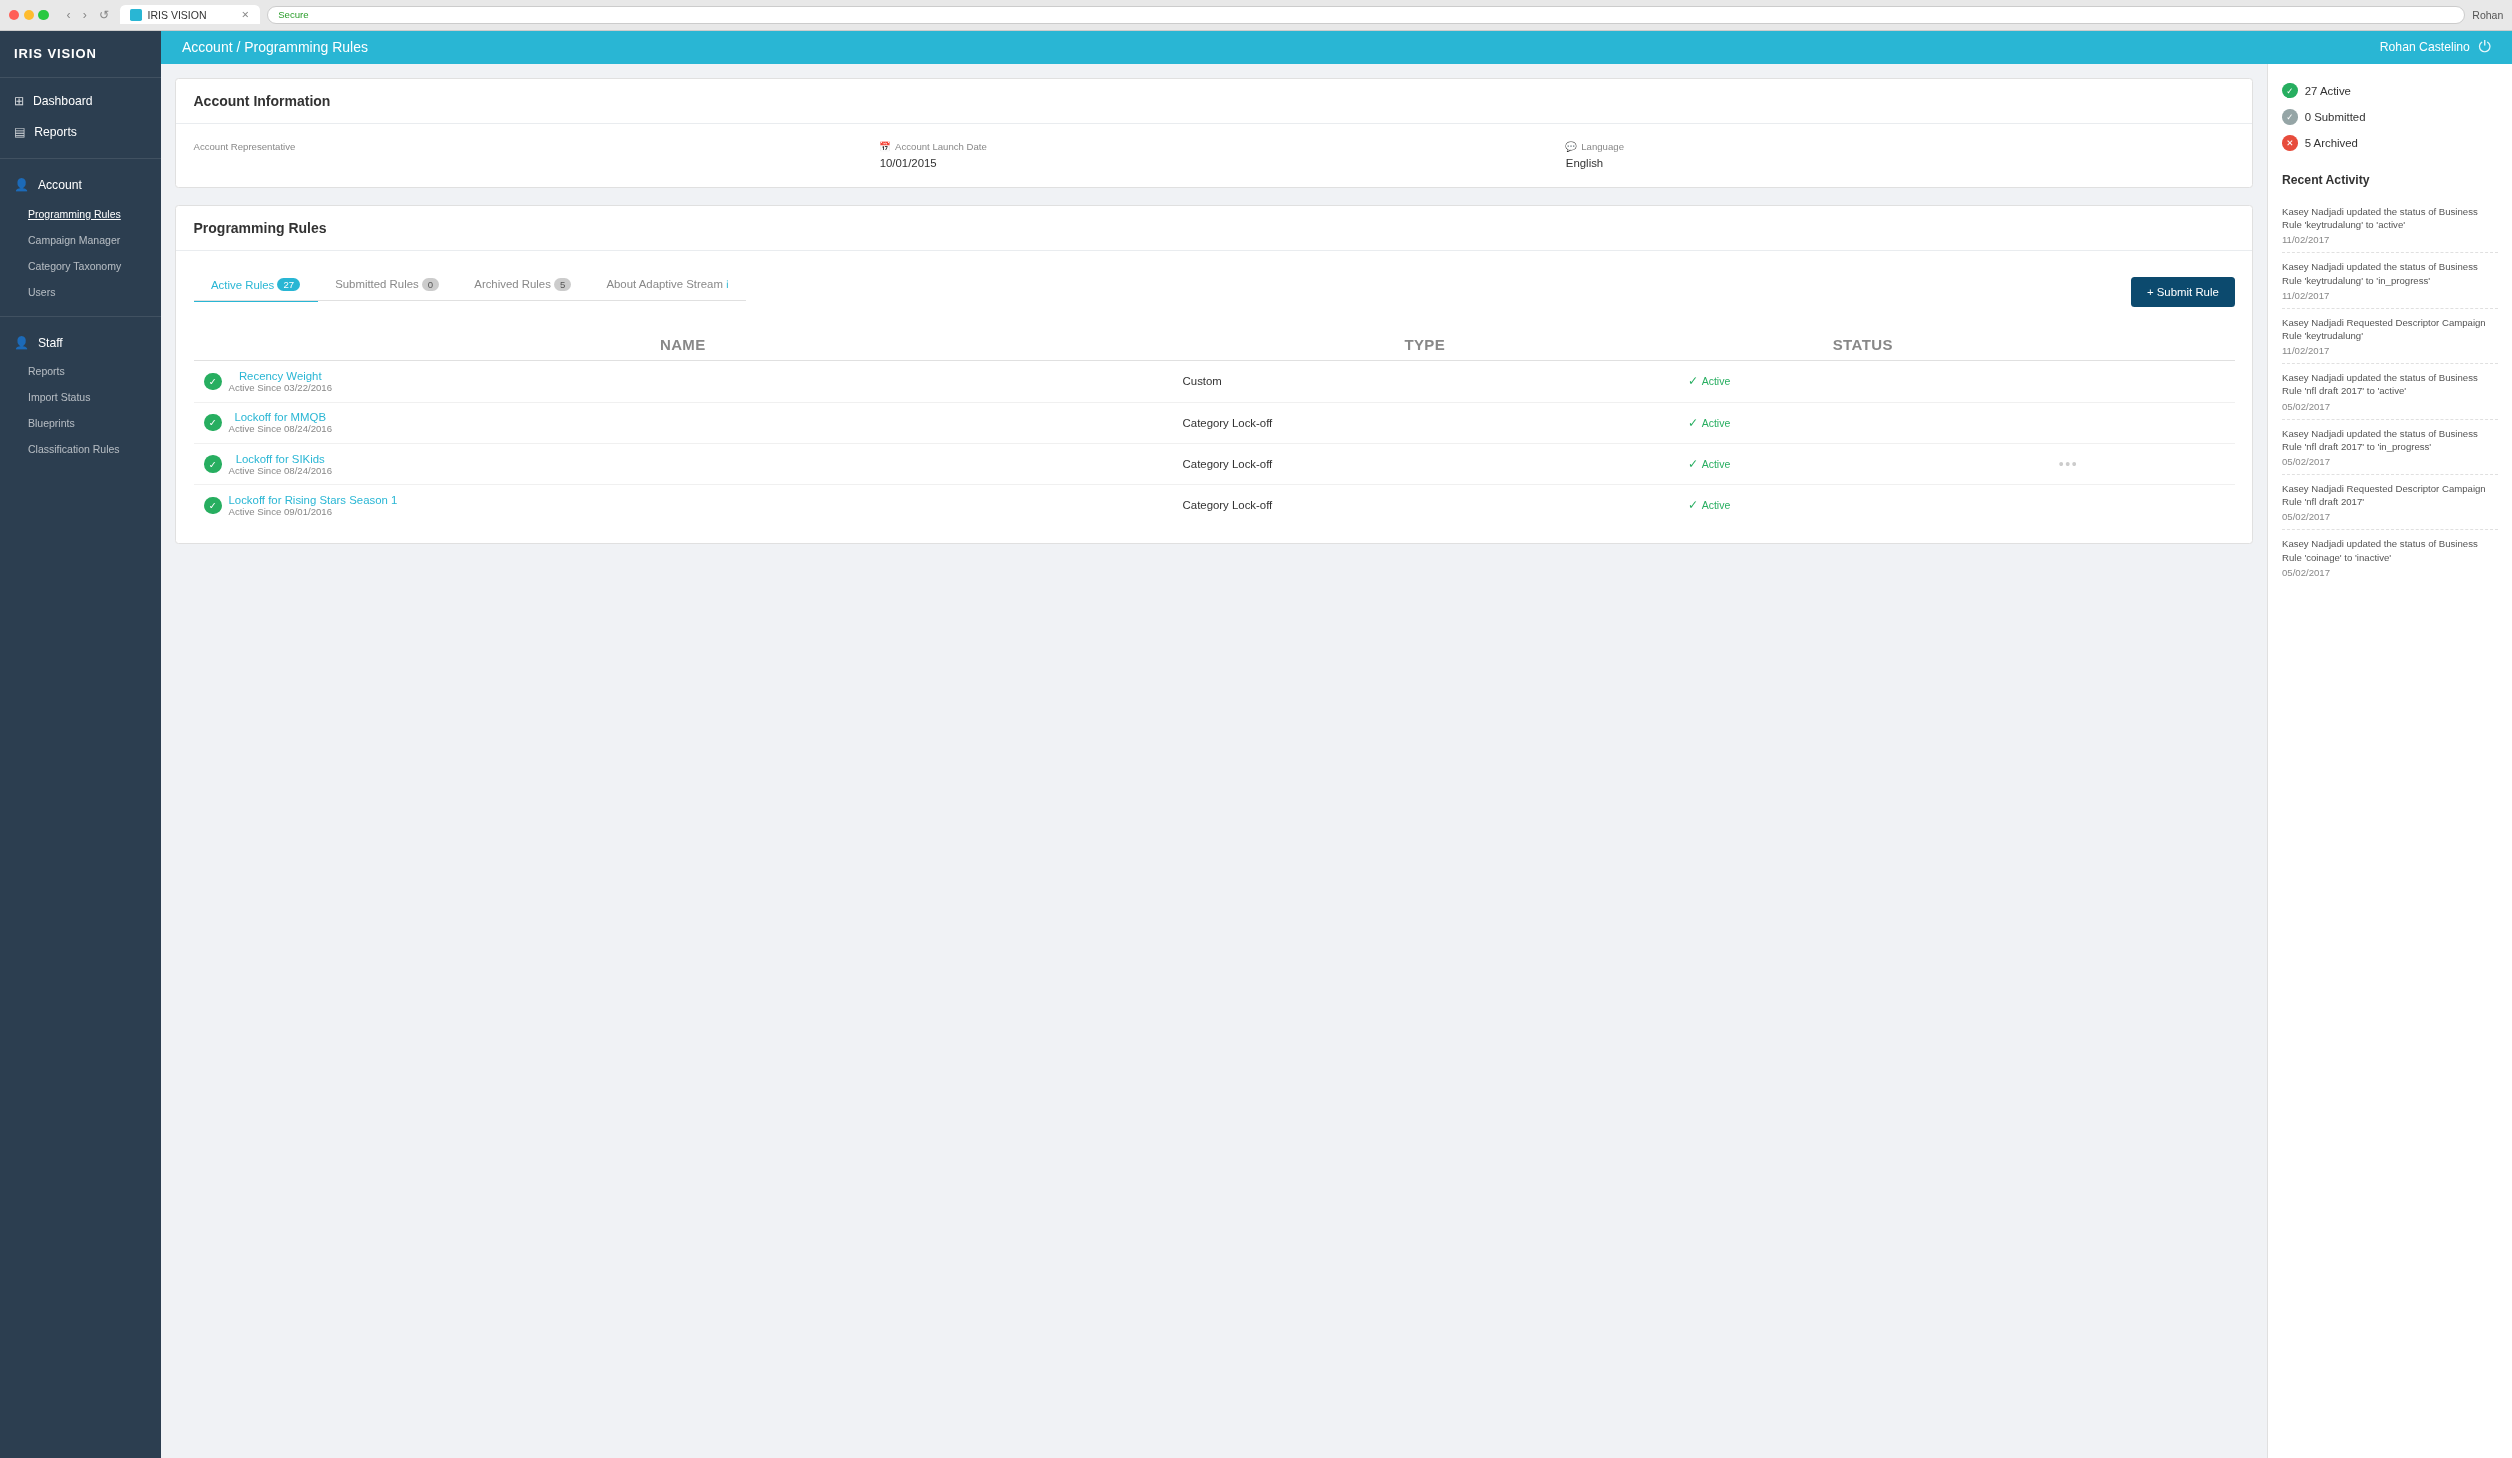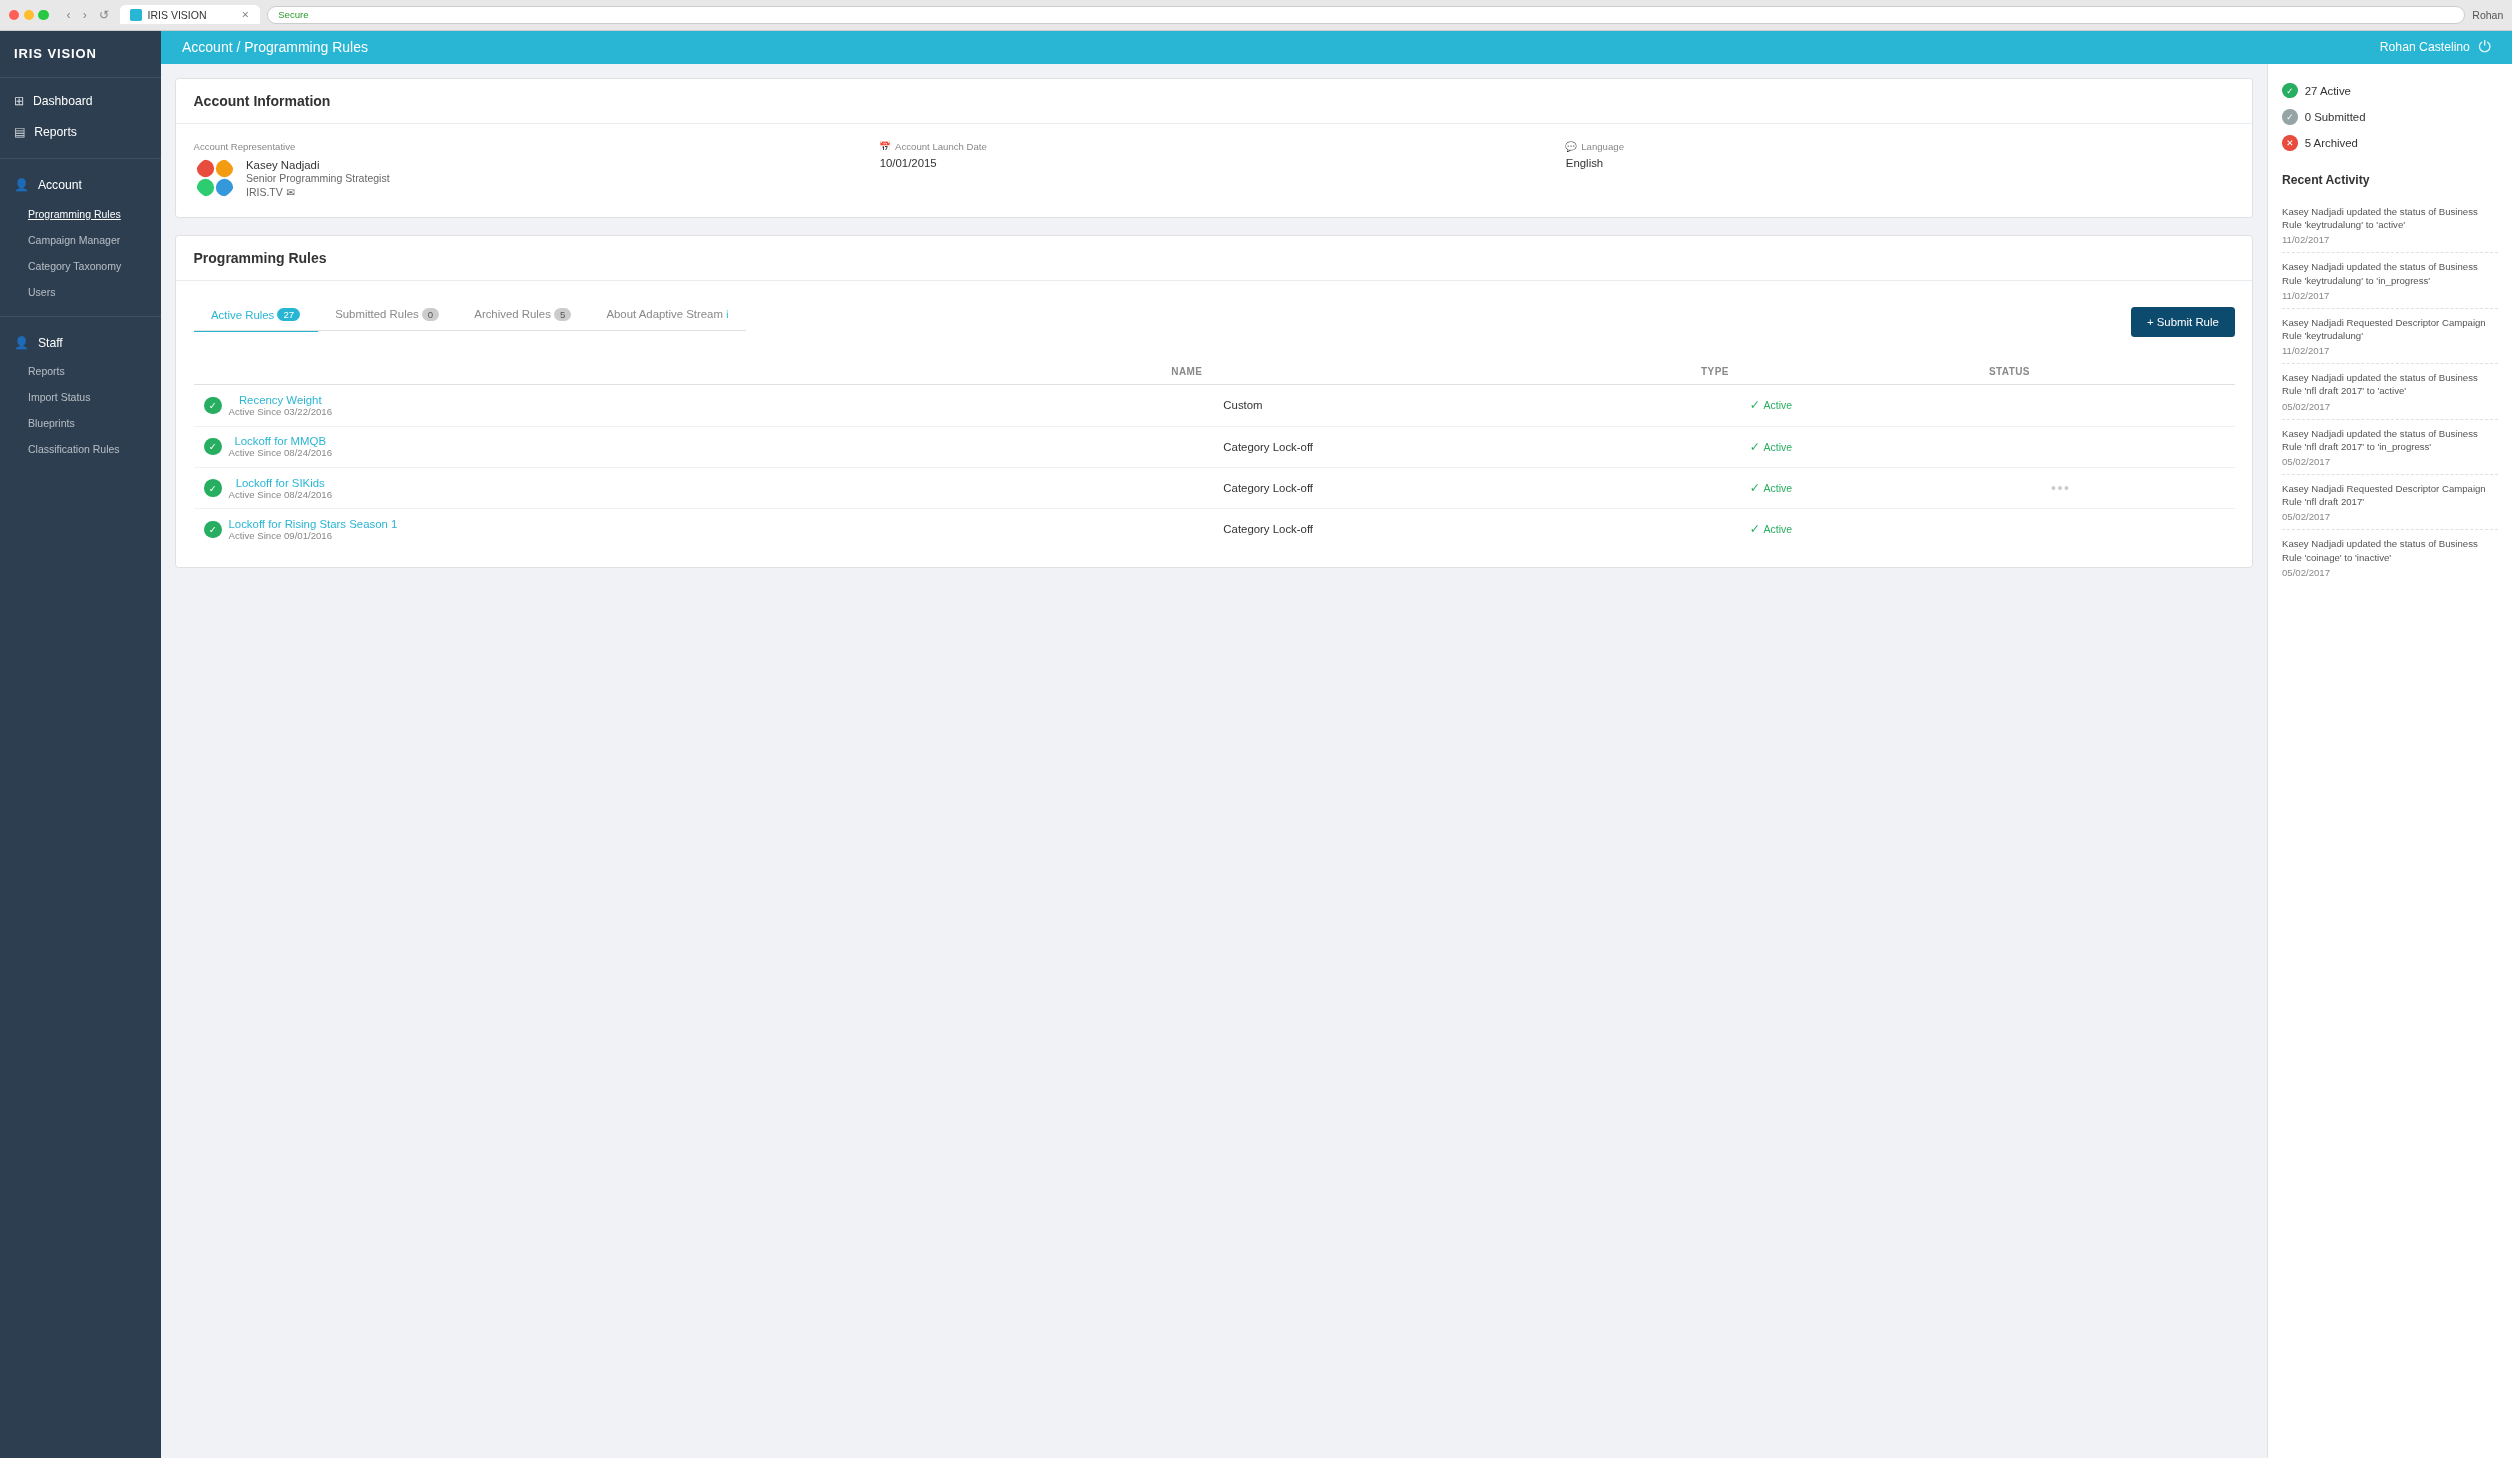"Kasey Nadjadi" div.account-rep { html: <div> <div> <svg> <circle></circle> <circle></circle> <circle></circle> <circle></circle> </svg> </div> <div> <div>Kasey Nadjadi</div> <div>Senior Programming Strategist</div> <div> <span>IRIS.TV</span> <span>✉</span> </div> </div> </div> -> none }
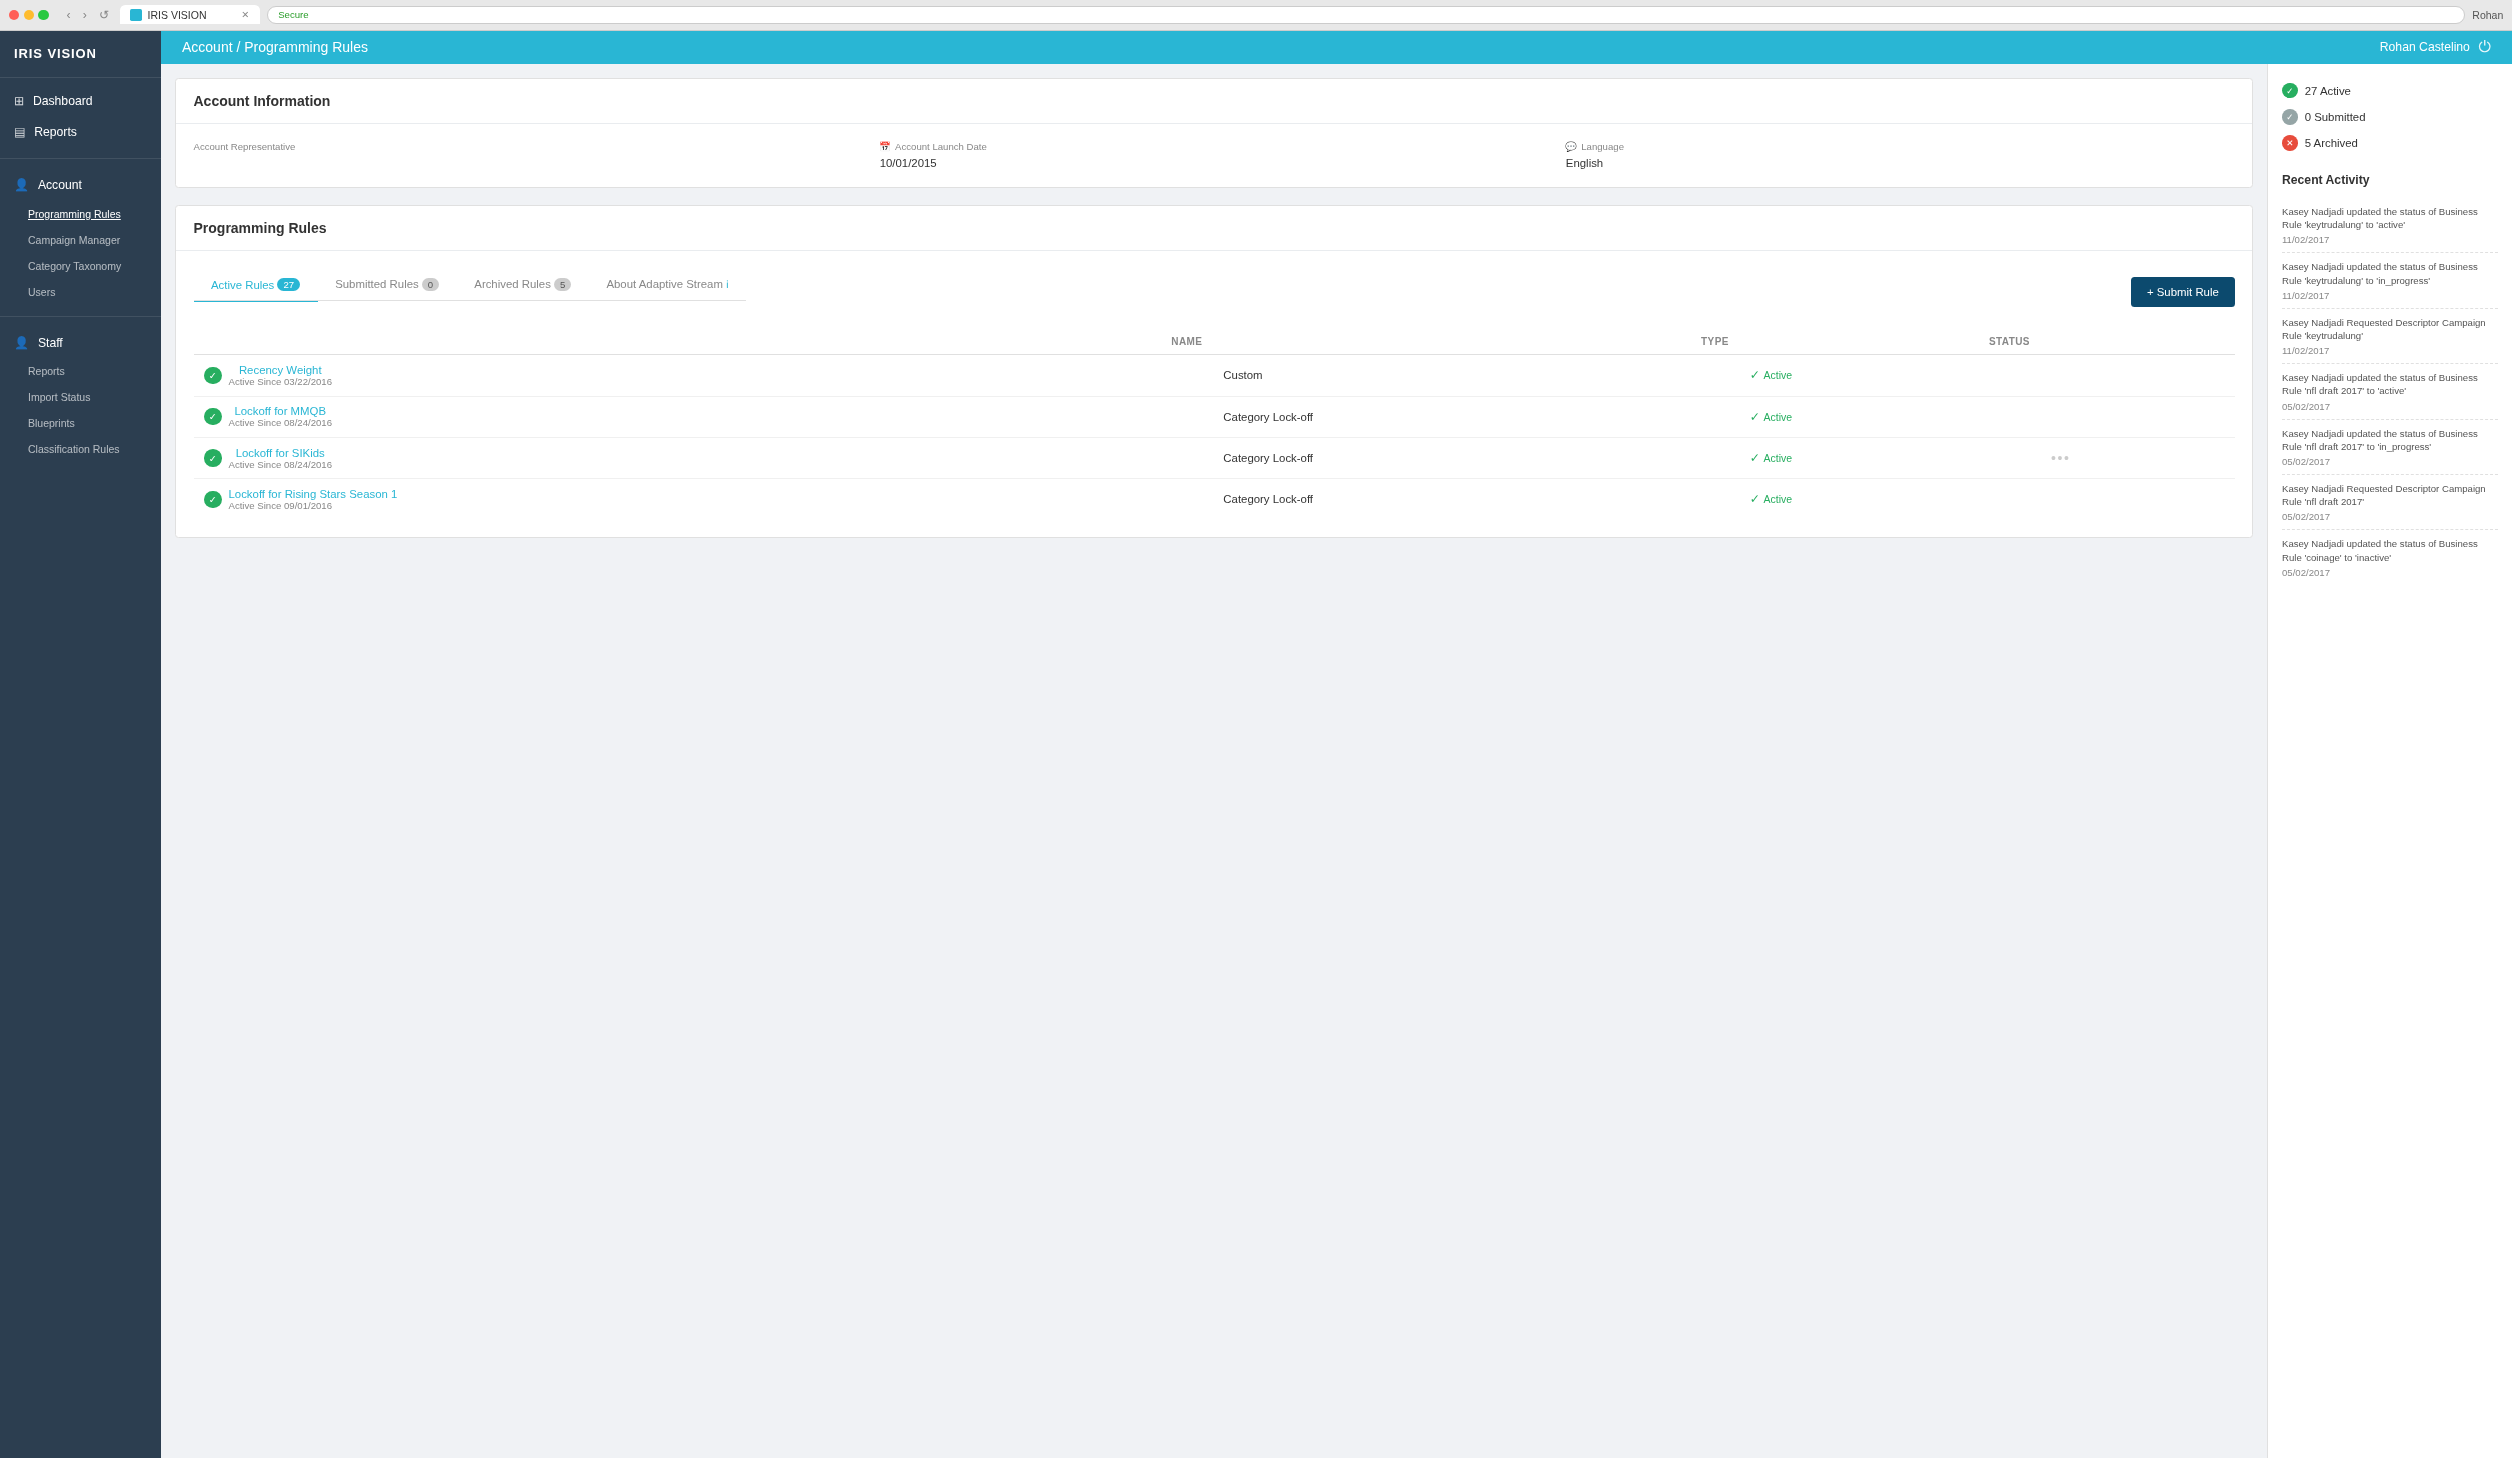"NAME" .rules-table th { font-size: 10px -> 15px; text-align: right -> center }
